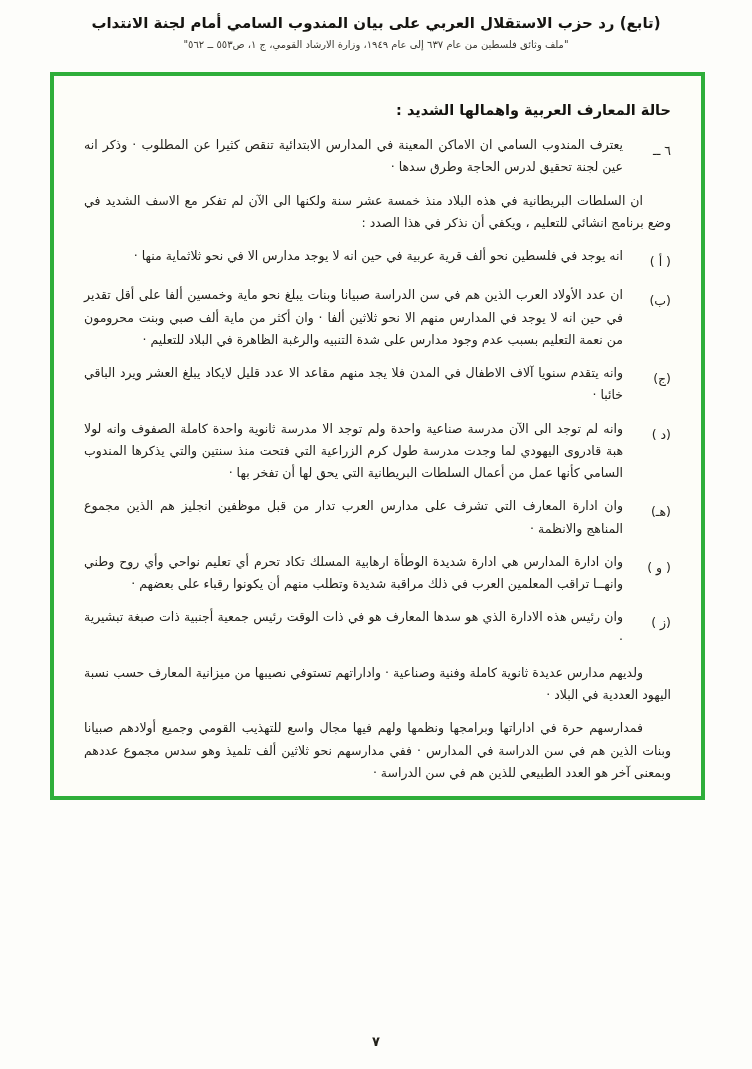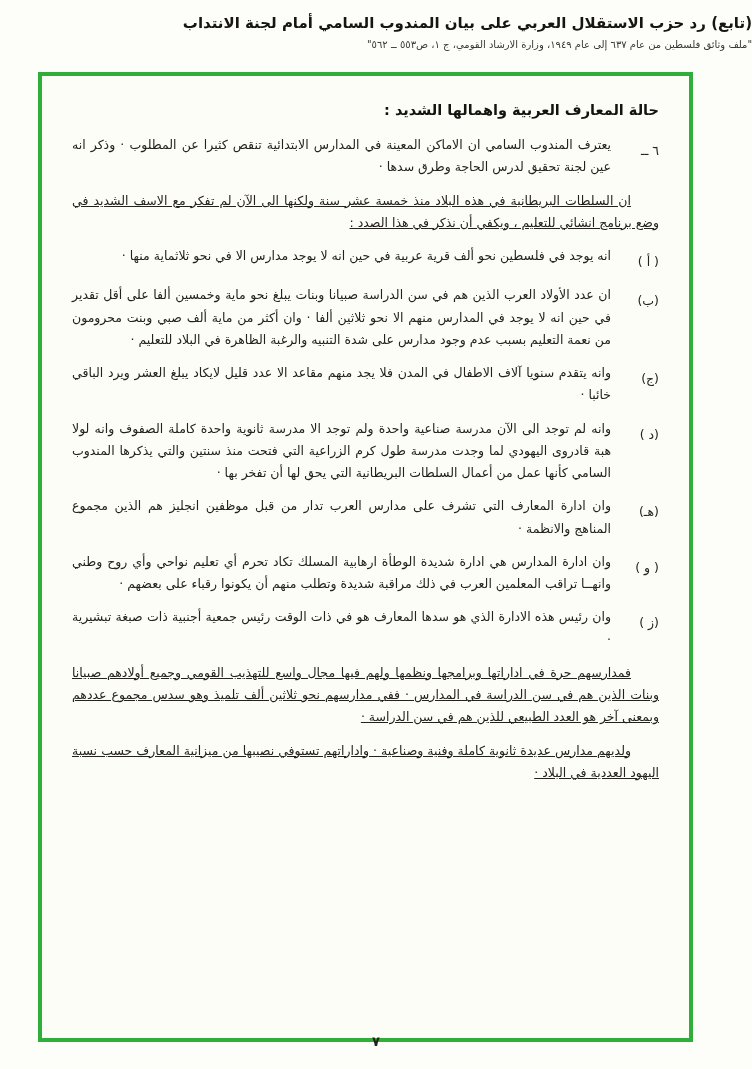"(تابع) رد حزب الاستقلال العربي" .header { text-align: none -> center }
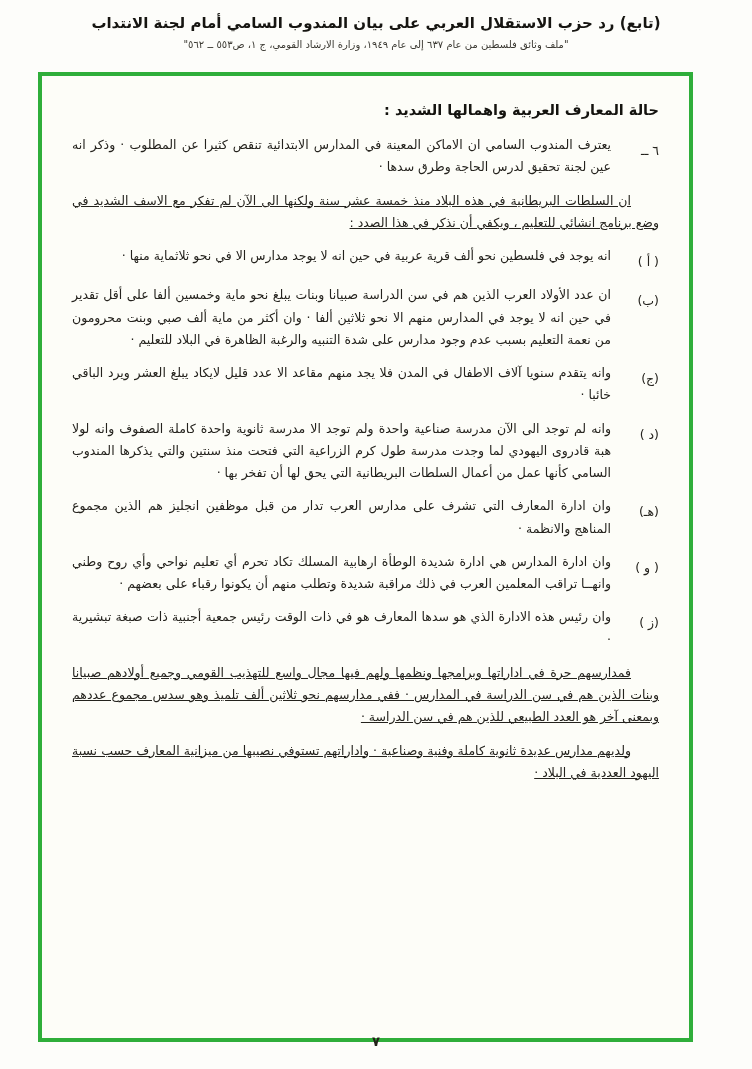"حالة المعارف العربية واهمالها الشديد" .frame { height: 970px -> 728px; right: 59px -> 47px }
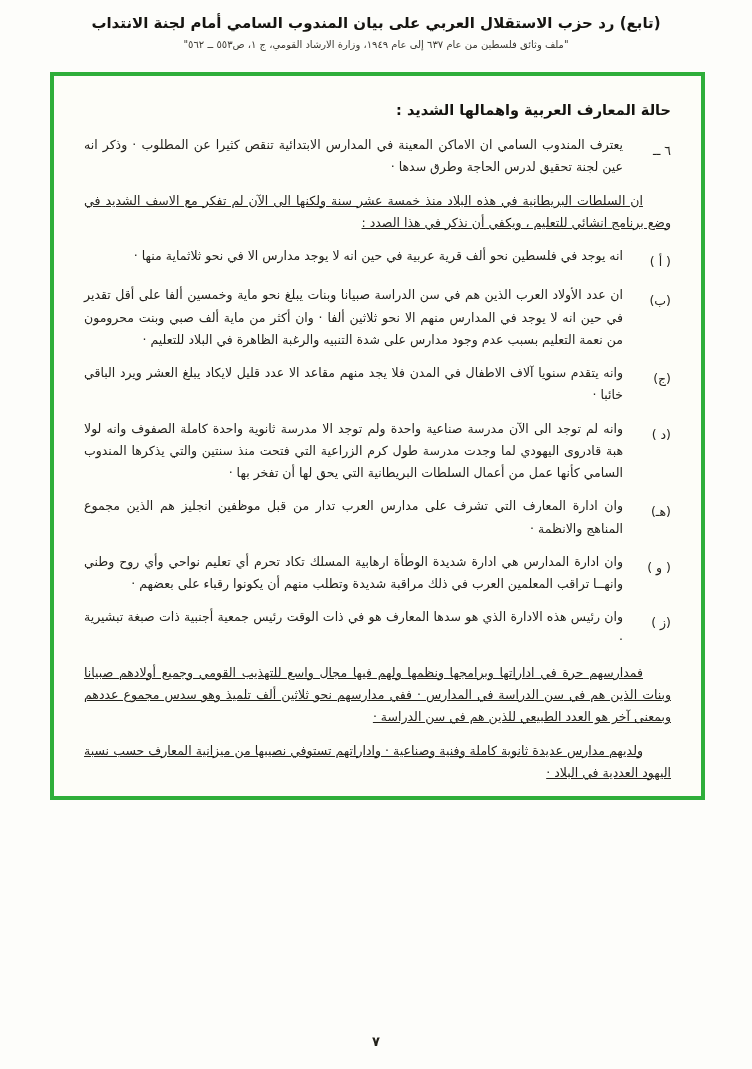"ان السلطات البريطانية في هذه" .para.plain .ptext { text-decoration: underline -> none }
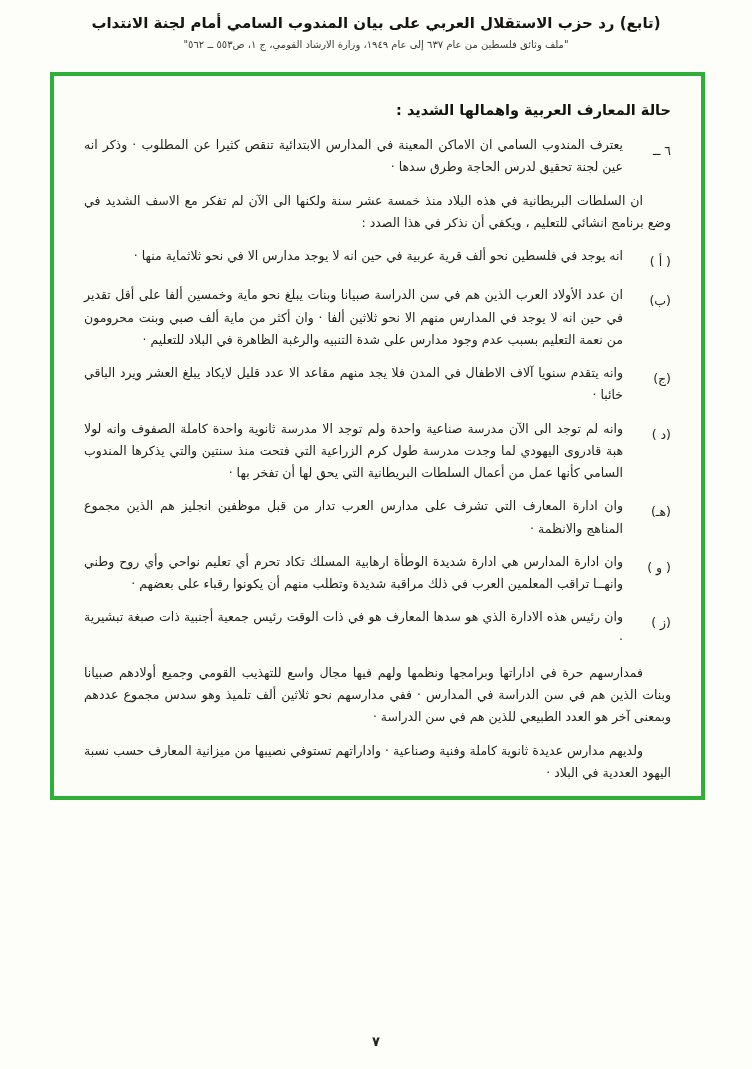"فمدارسهم حرة في اداراتها وبرامجها" div.para { order: before "ولديهم مدارس عديدة ثانوية كاملة" -> after "ولديهم مدارس عديدة ثانوية كاملة" }
